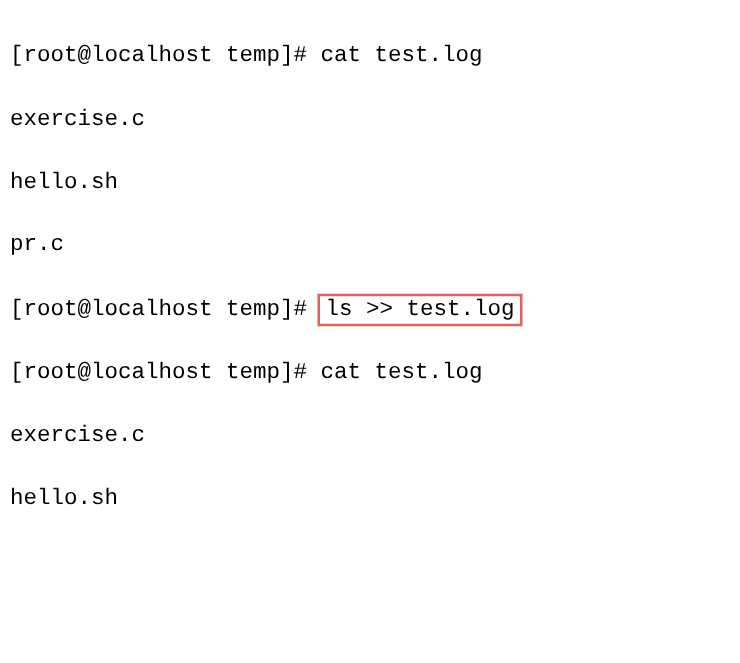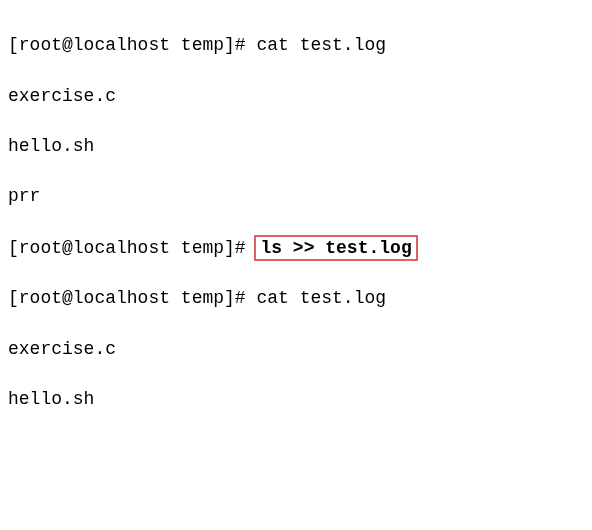"pr.c" span.line { html: none -> <span>pr.c</span> }
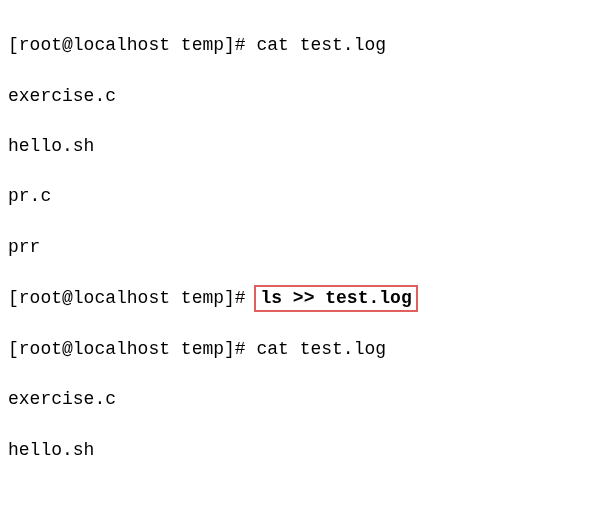"prr" span.line { html: <span>prr</span> -> none }
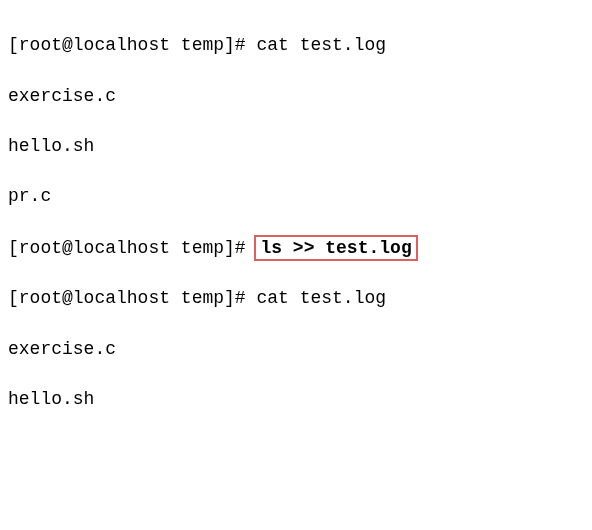"ls >> test.log" .highlight-box { font-weight: bold -> none }
